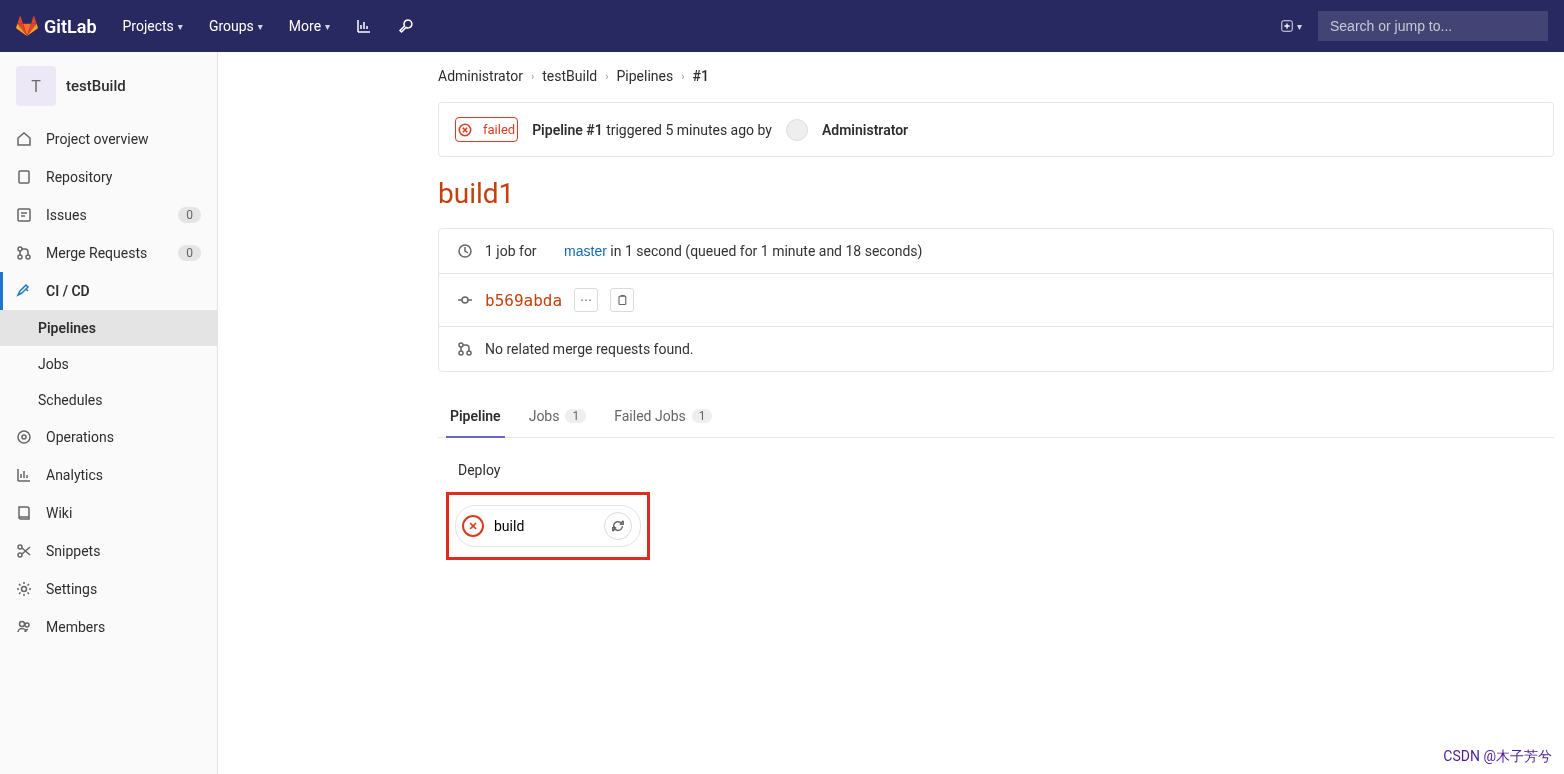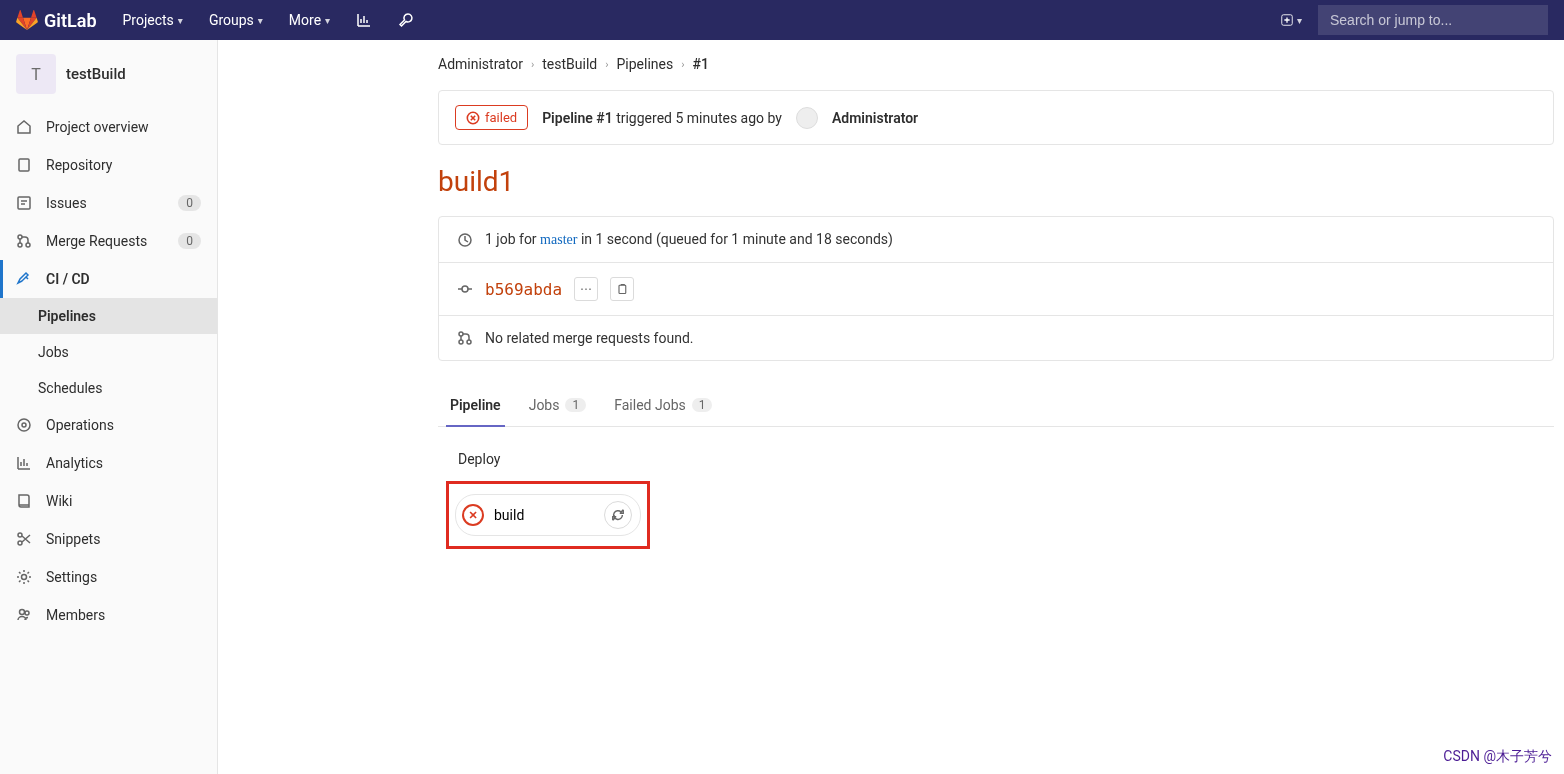"GitLab" .navbar { height: 40px -> 52px }
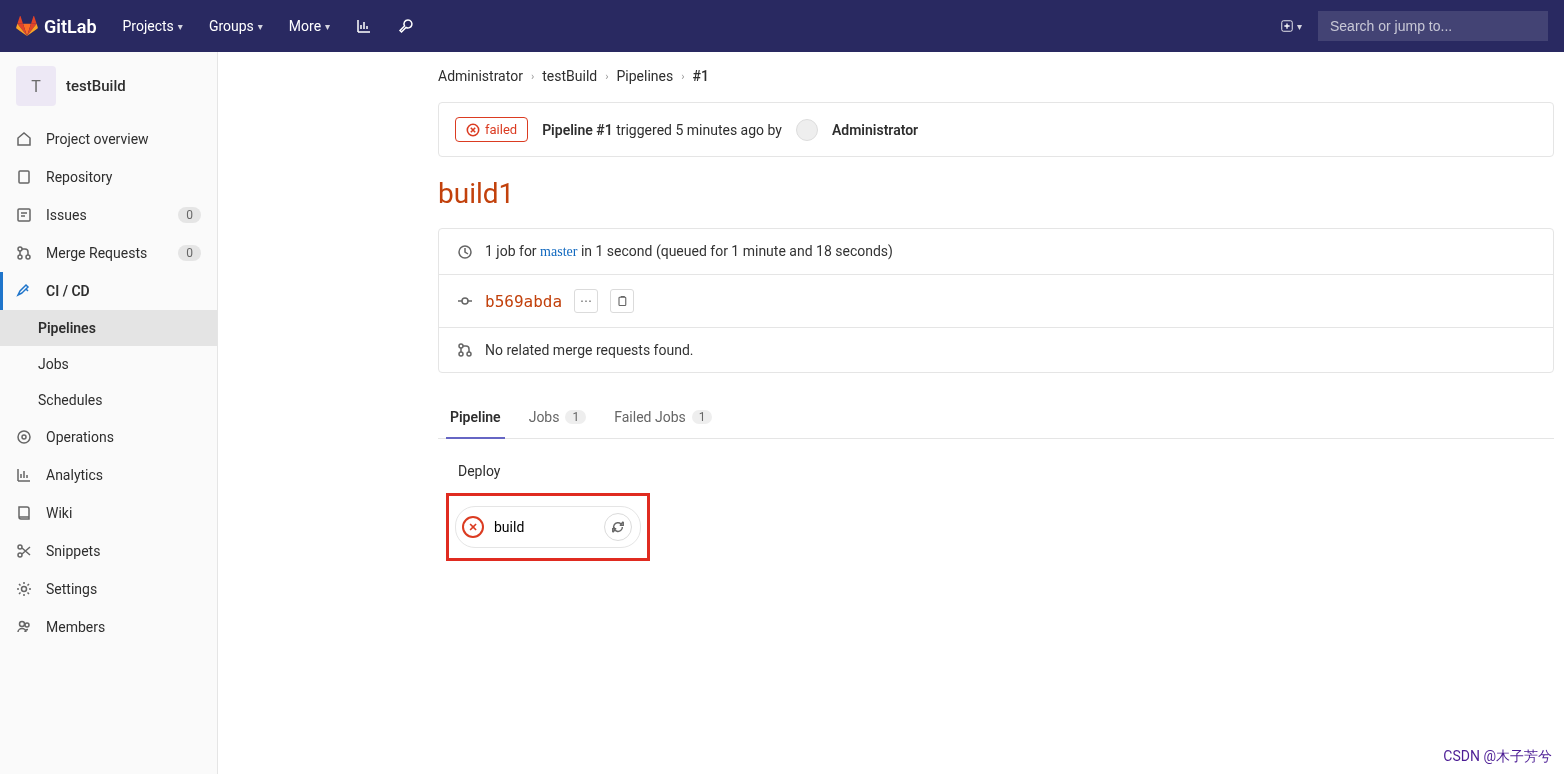"failed" .status-badge { gap: 5px -> 11px; padding: 4px 10px -> 4px 2px }
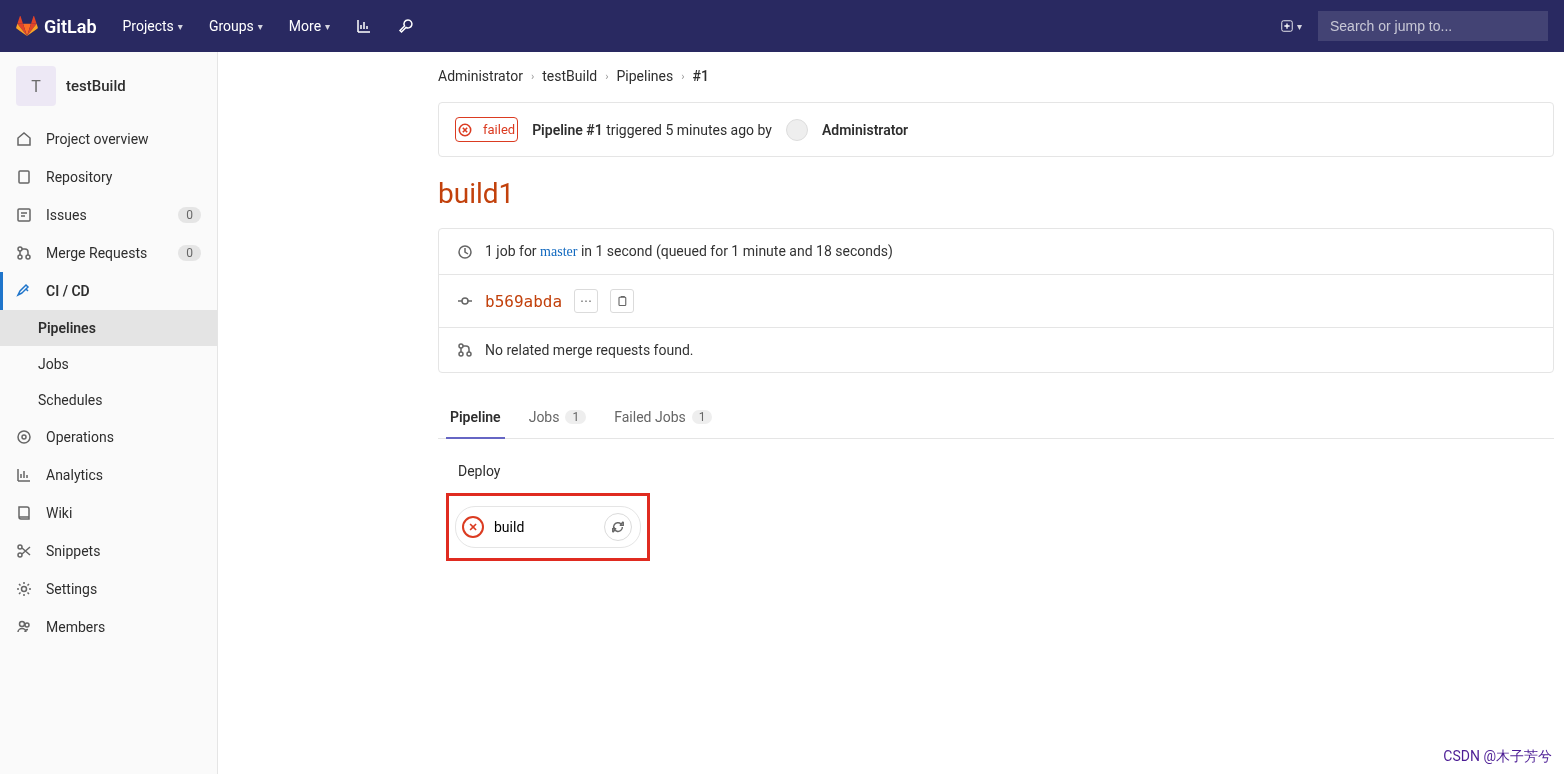"master" .branch-link { font-family: Liberation Serif, serif -> Liberation Sans, sans-serif; margin-left: none -> 24px }
